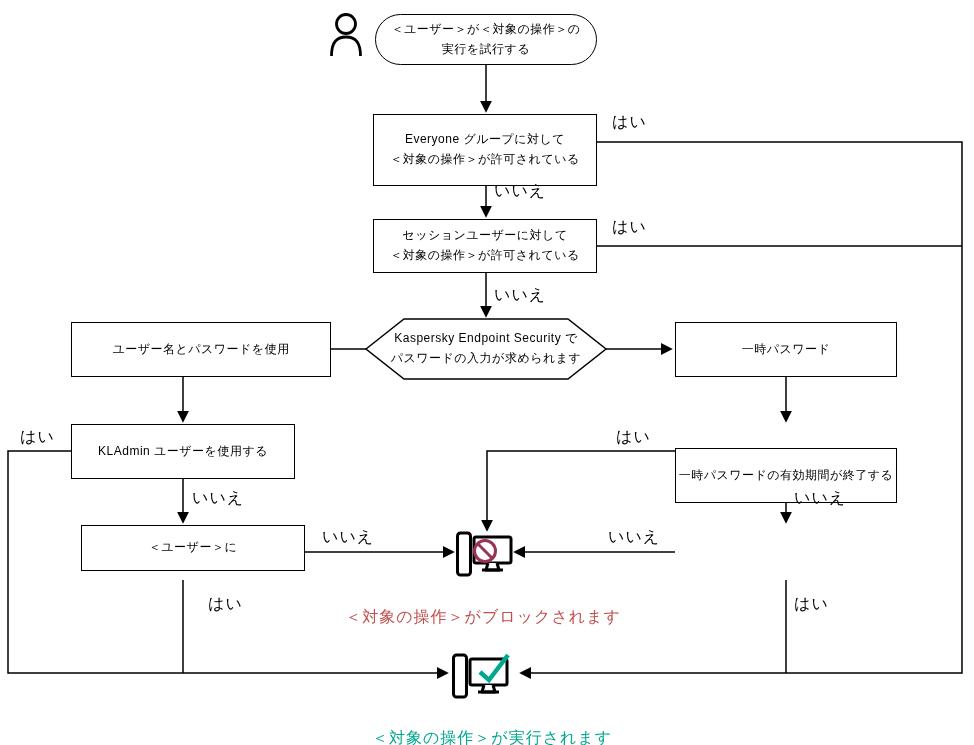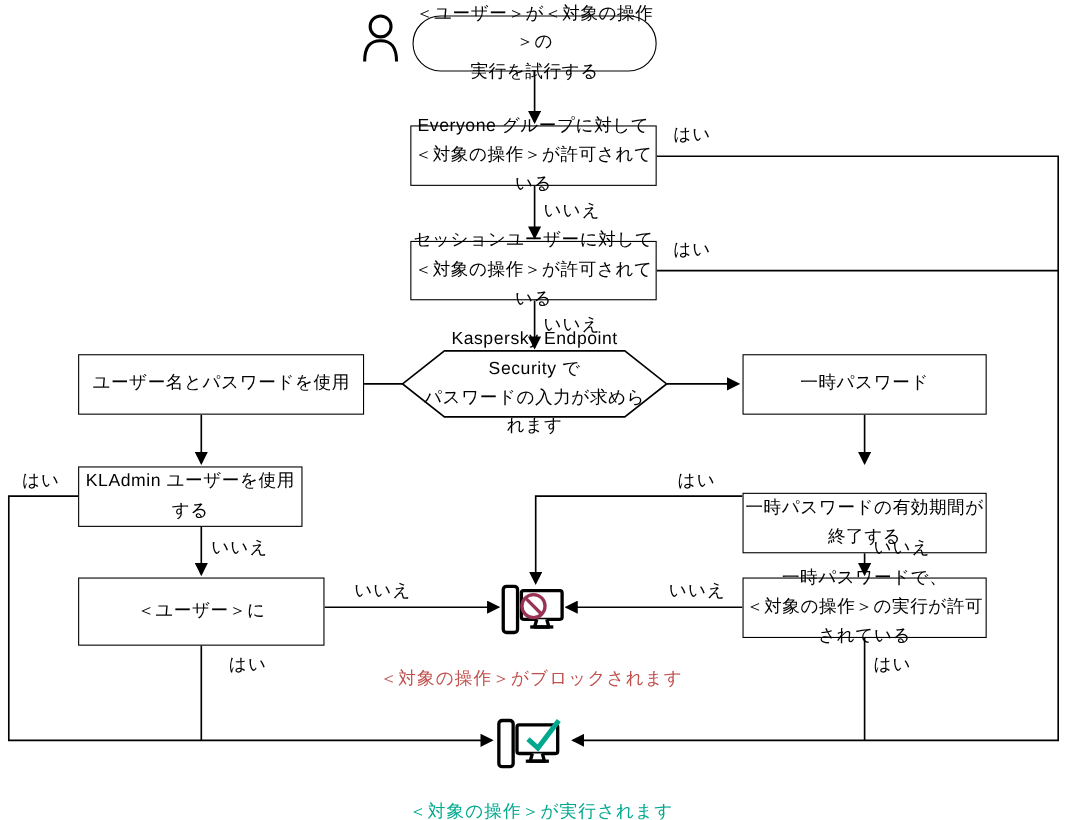"＜ユーザー＞が＜対象の操作＞の" .node { font-size: 16px -> 12px }
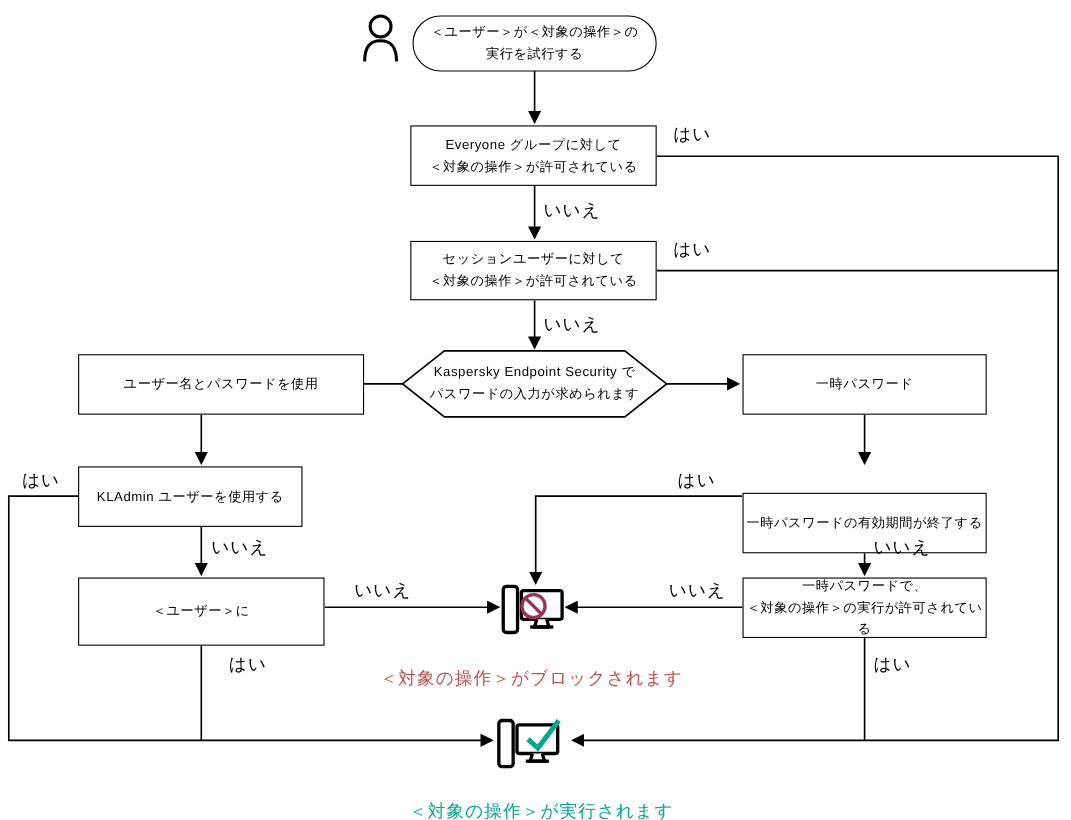"Everyone グループに対して" div.node { height: 55px -> 72px }
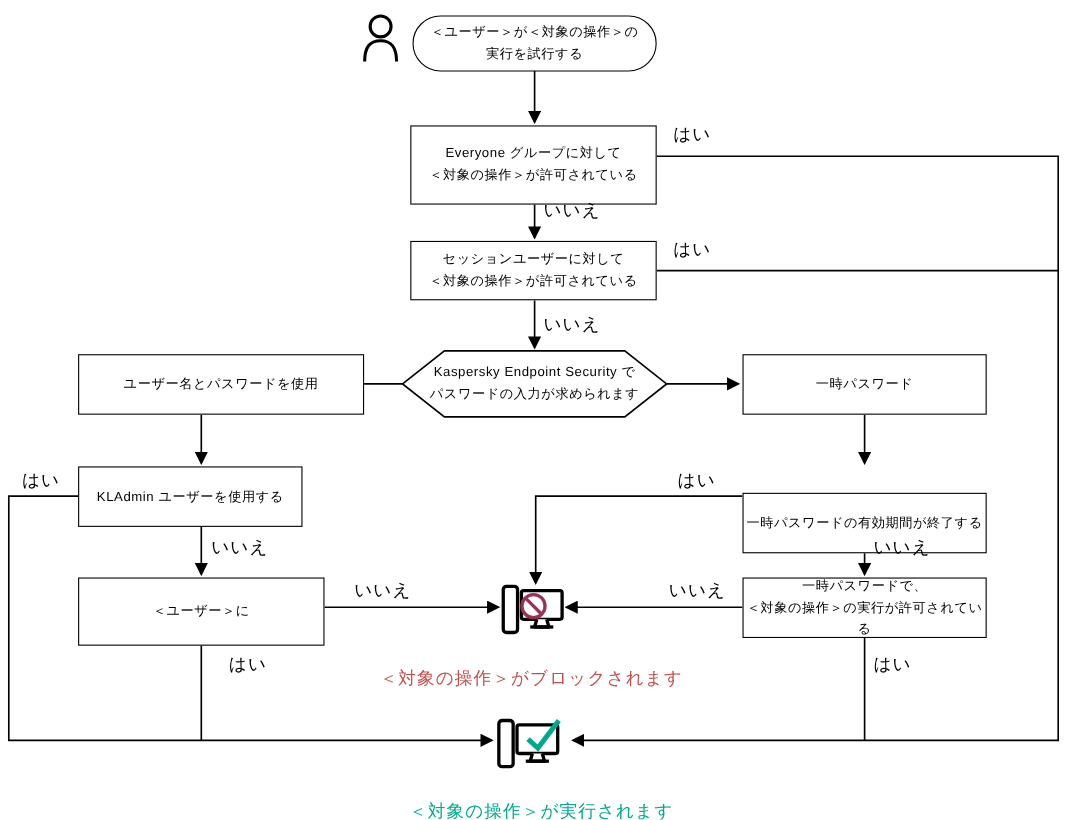"KLAdmin ユーザーを使用する" div.node { width: 204px -> 224px }
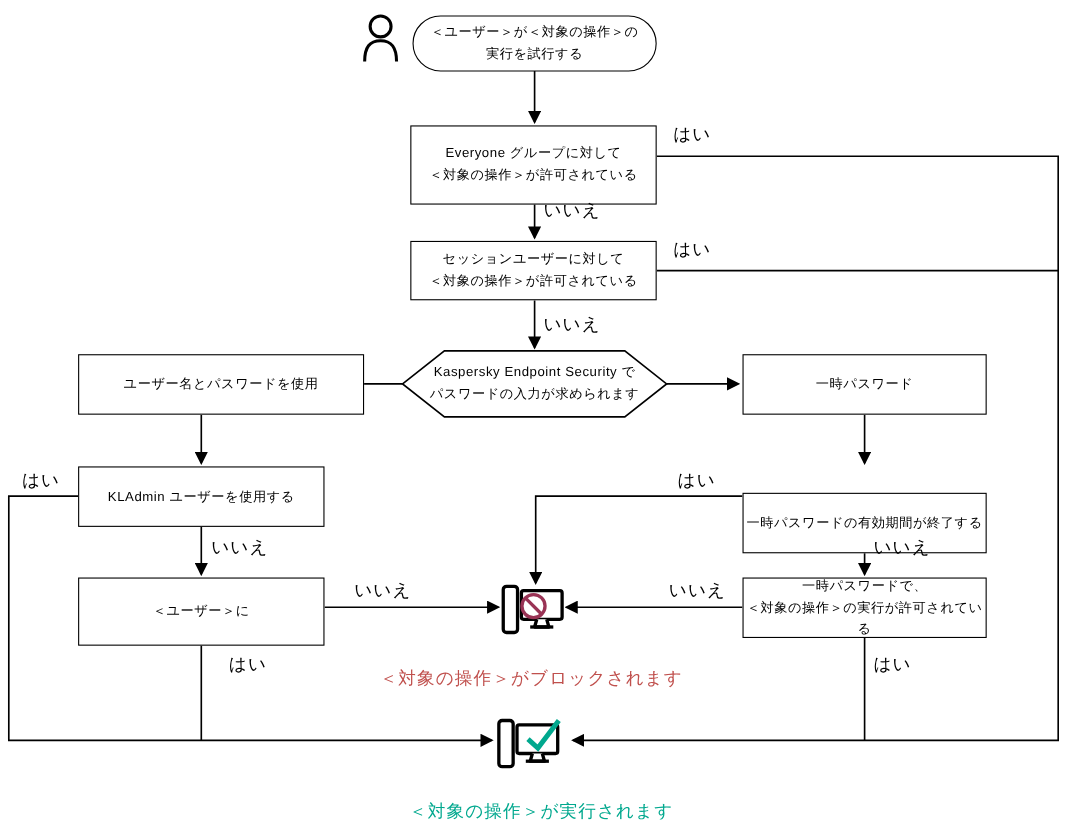"一時パスワードで、" div.node { html: <div> <span>一時パスワードで、</span> <span>＜対象の操作＞の実行が許可されている</span> </div> -> none }
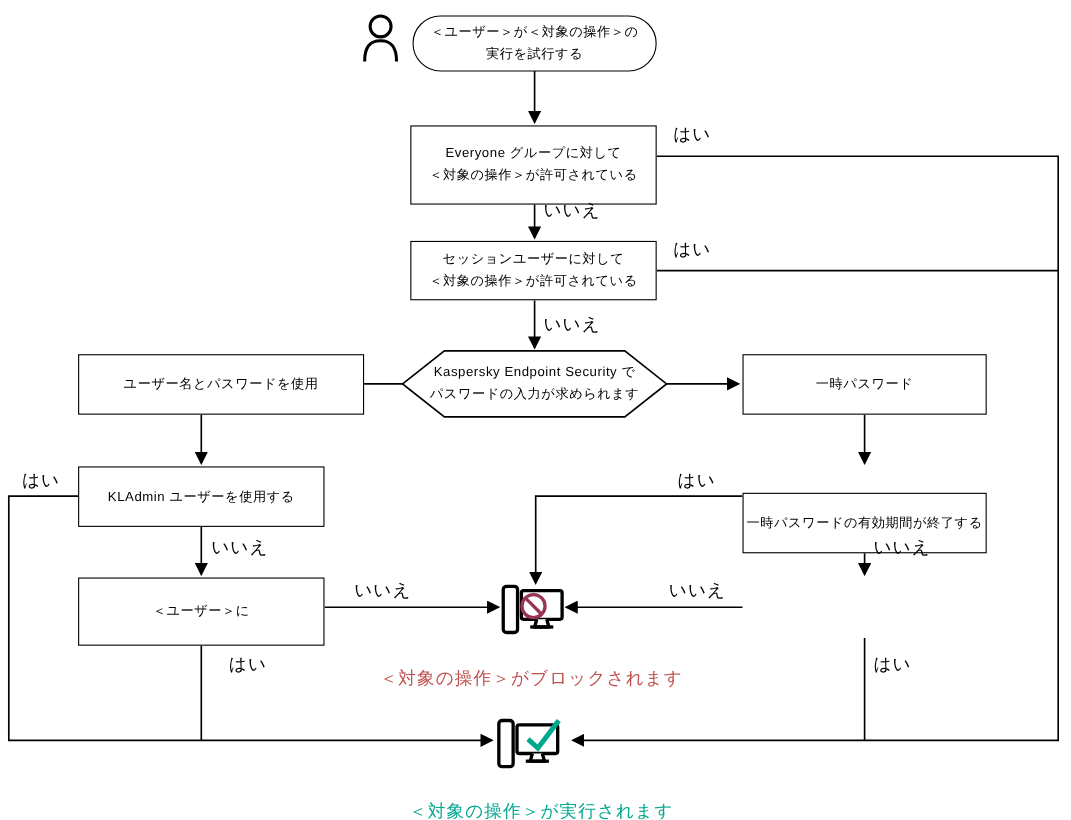"＜ユーザー＞に" div.node { height: 62px -> 46px; left: 71px -> 81px }
